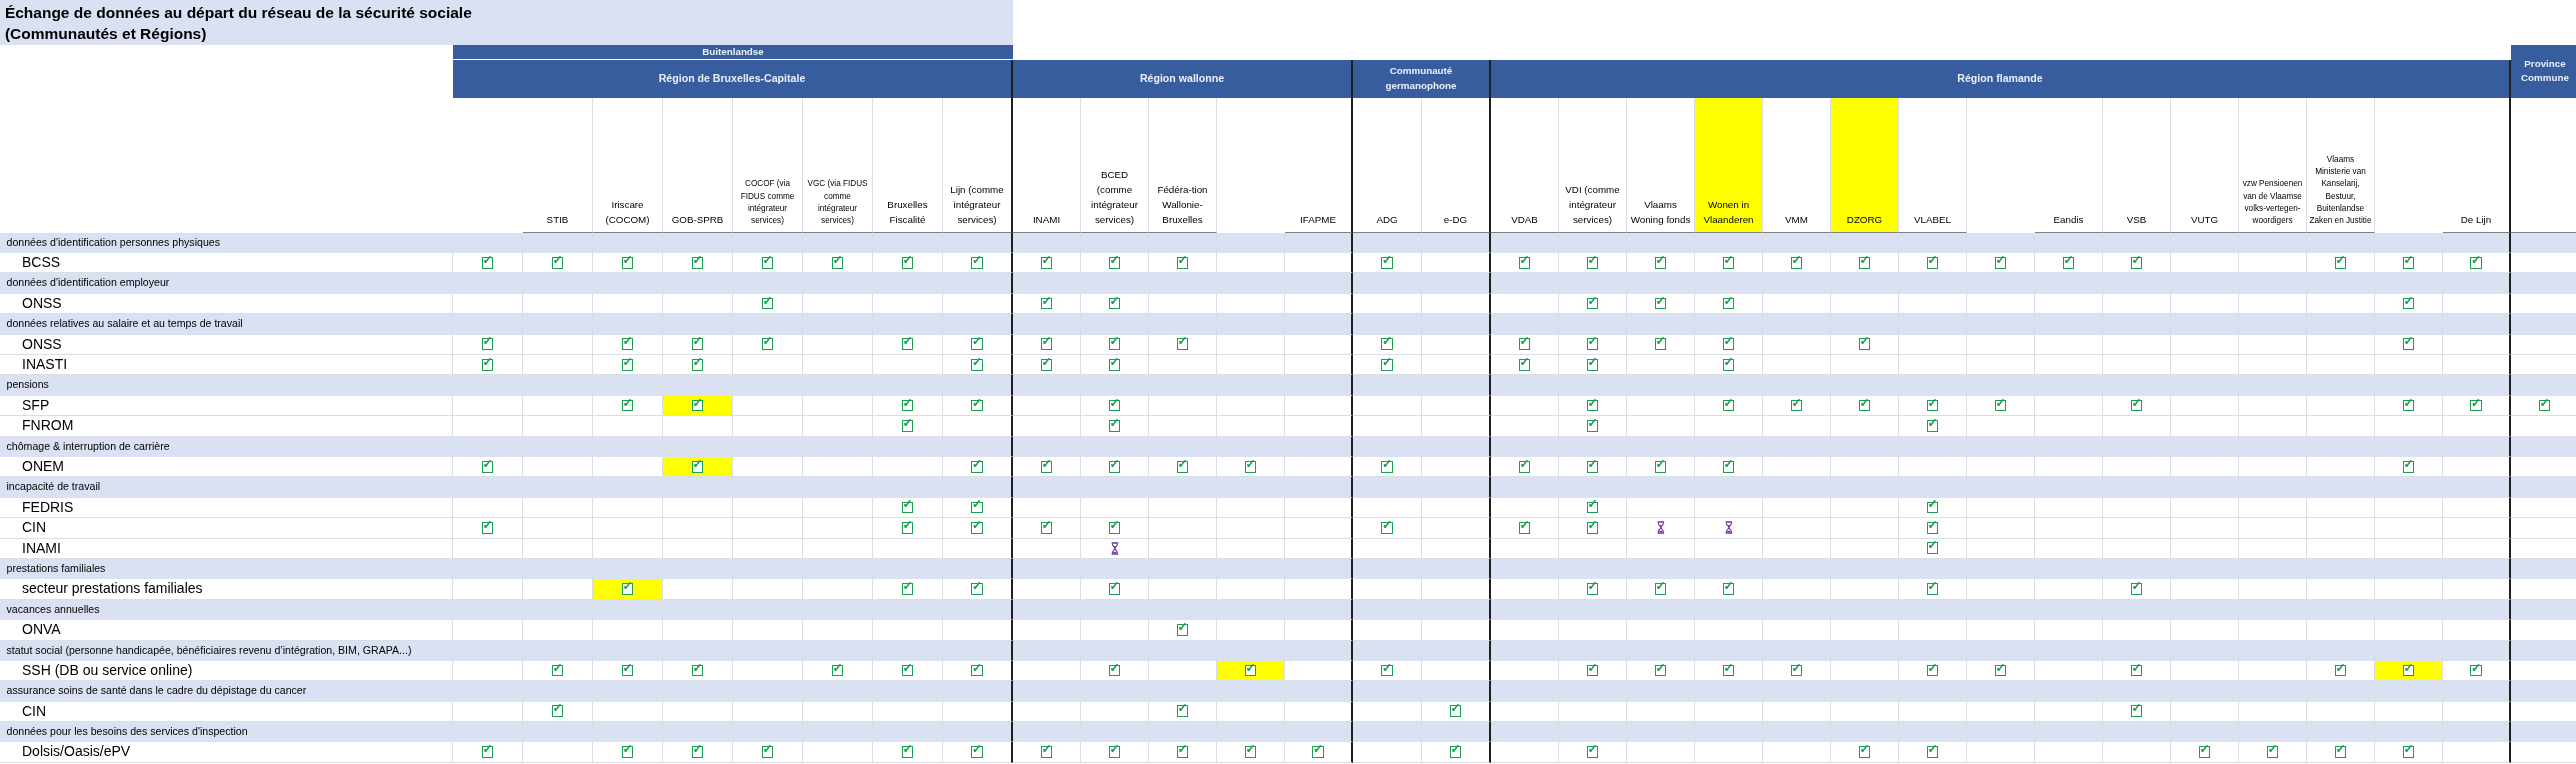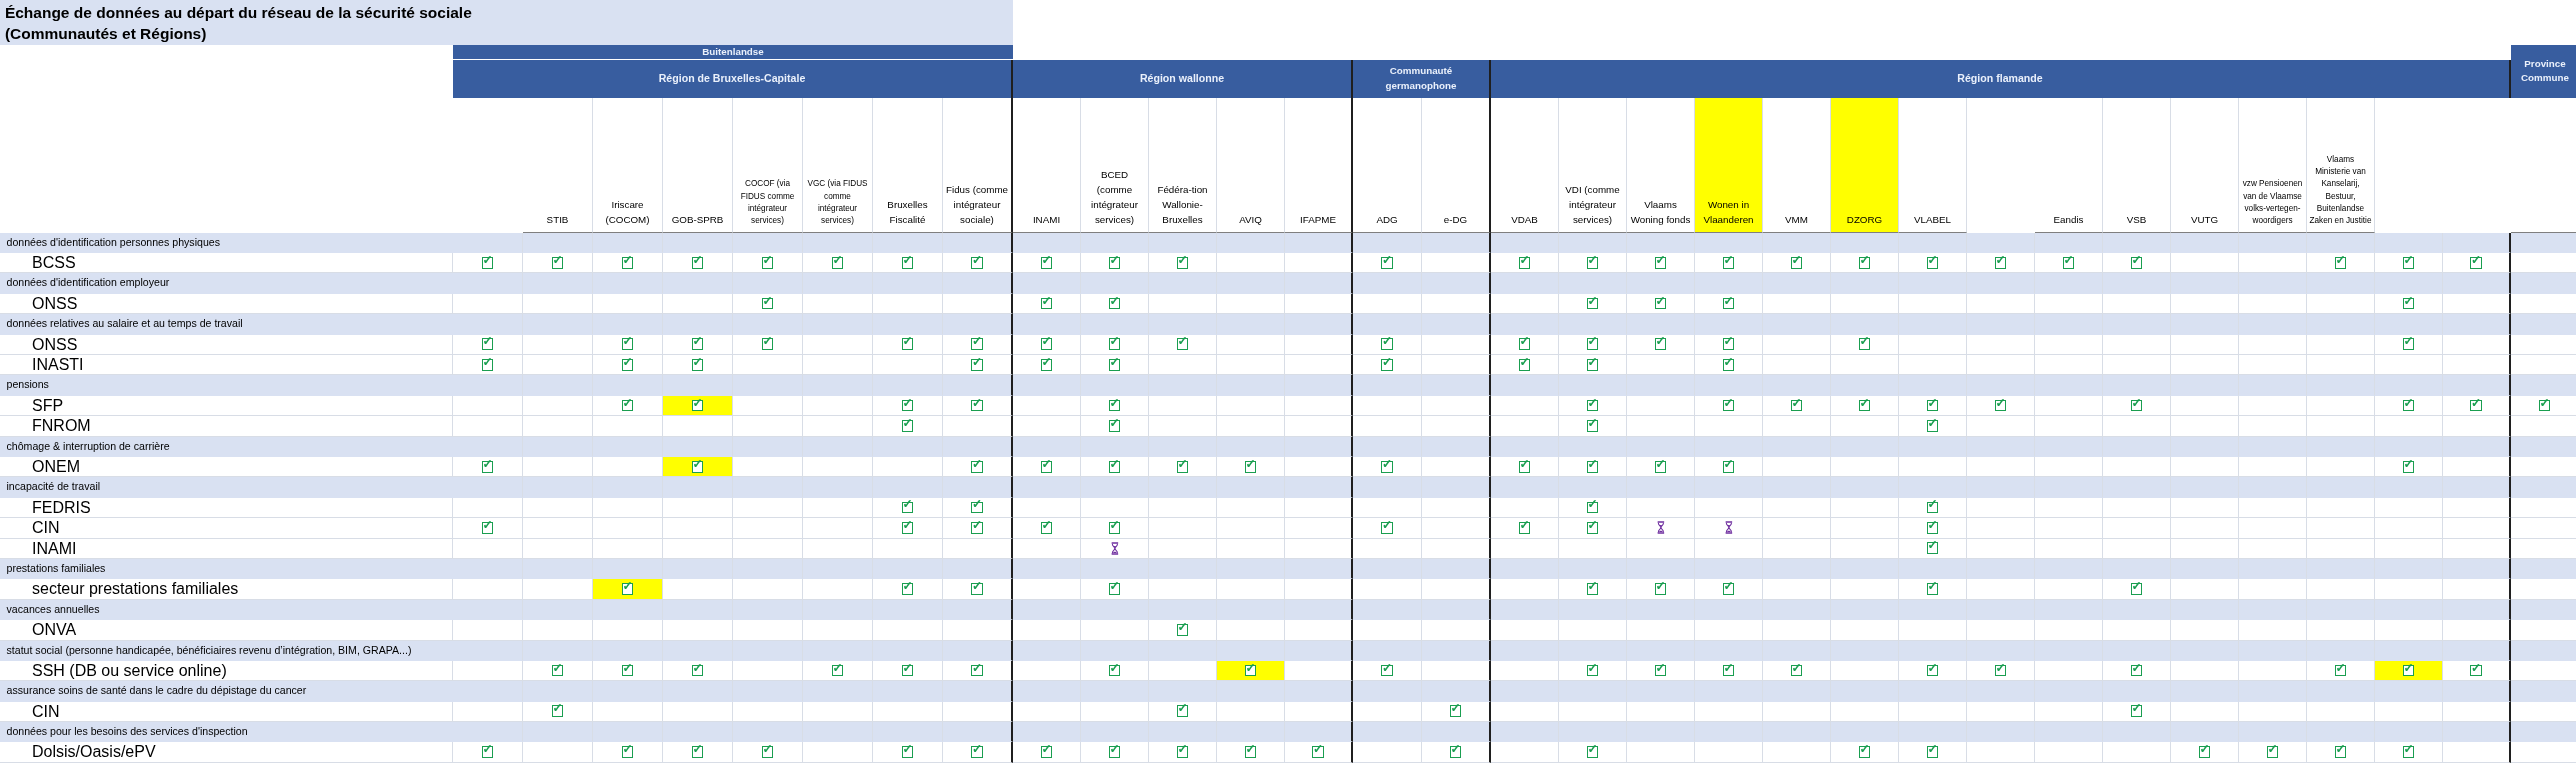"Fidus (comme intégrateur sociale)" span { text: Fidus (comme intégrateur sociale -> Lijn (comme intégrateur services }
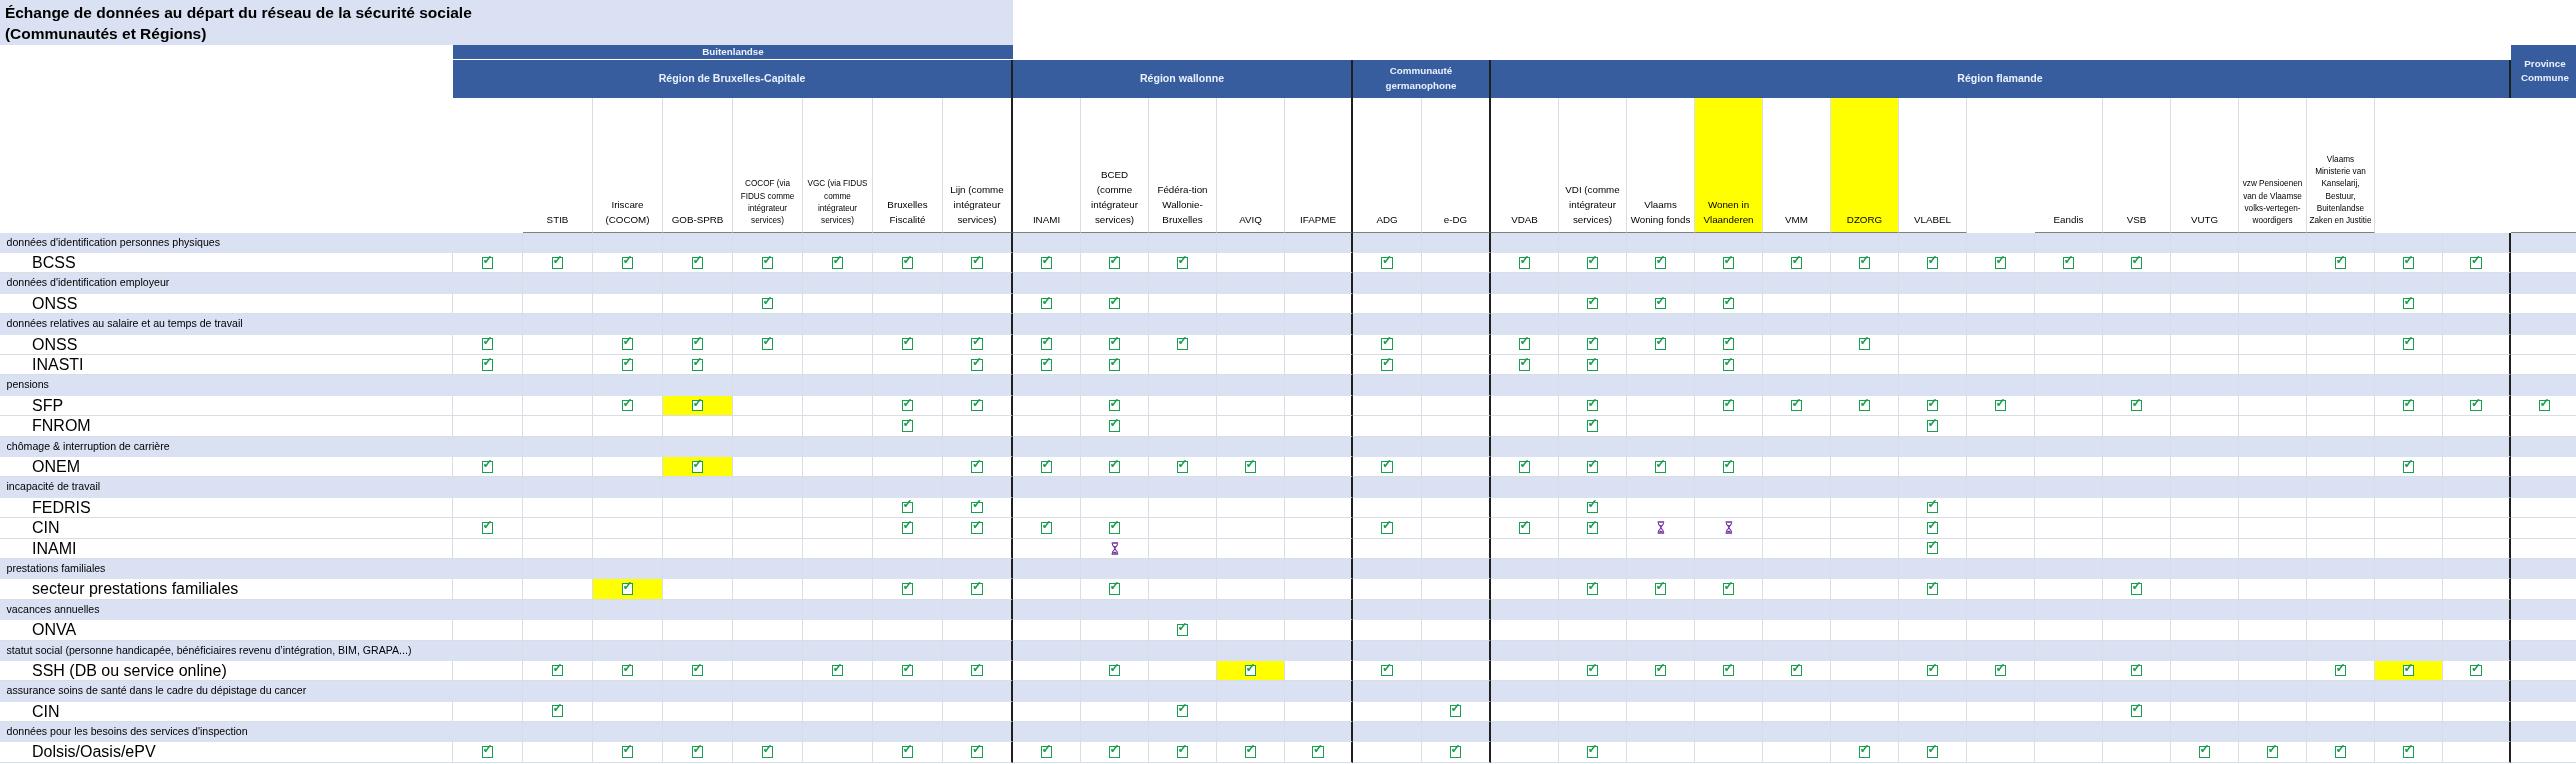"AVIQ" div.cell { html: <div> <span>AVIQ</span> </div> -> none }
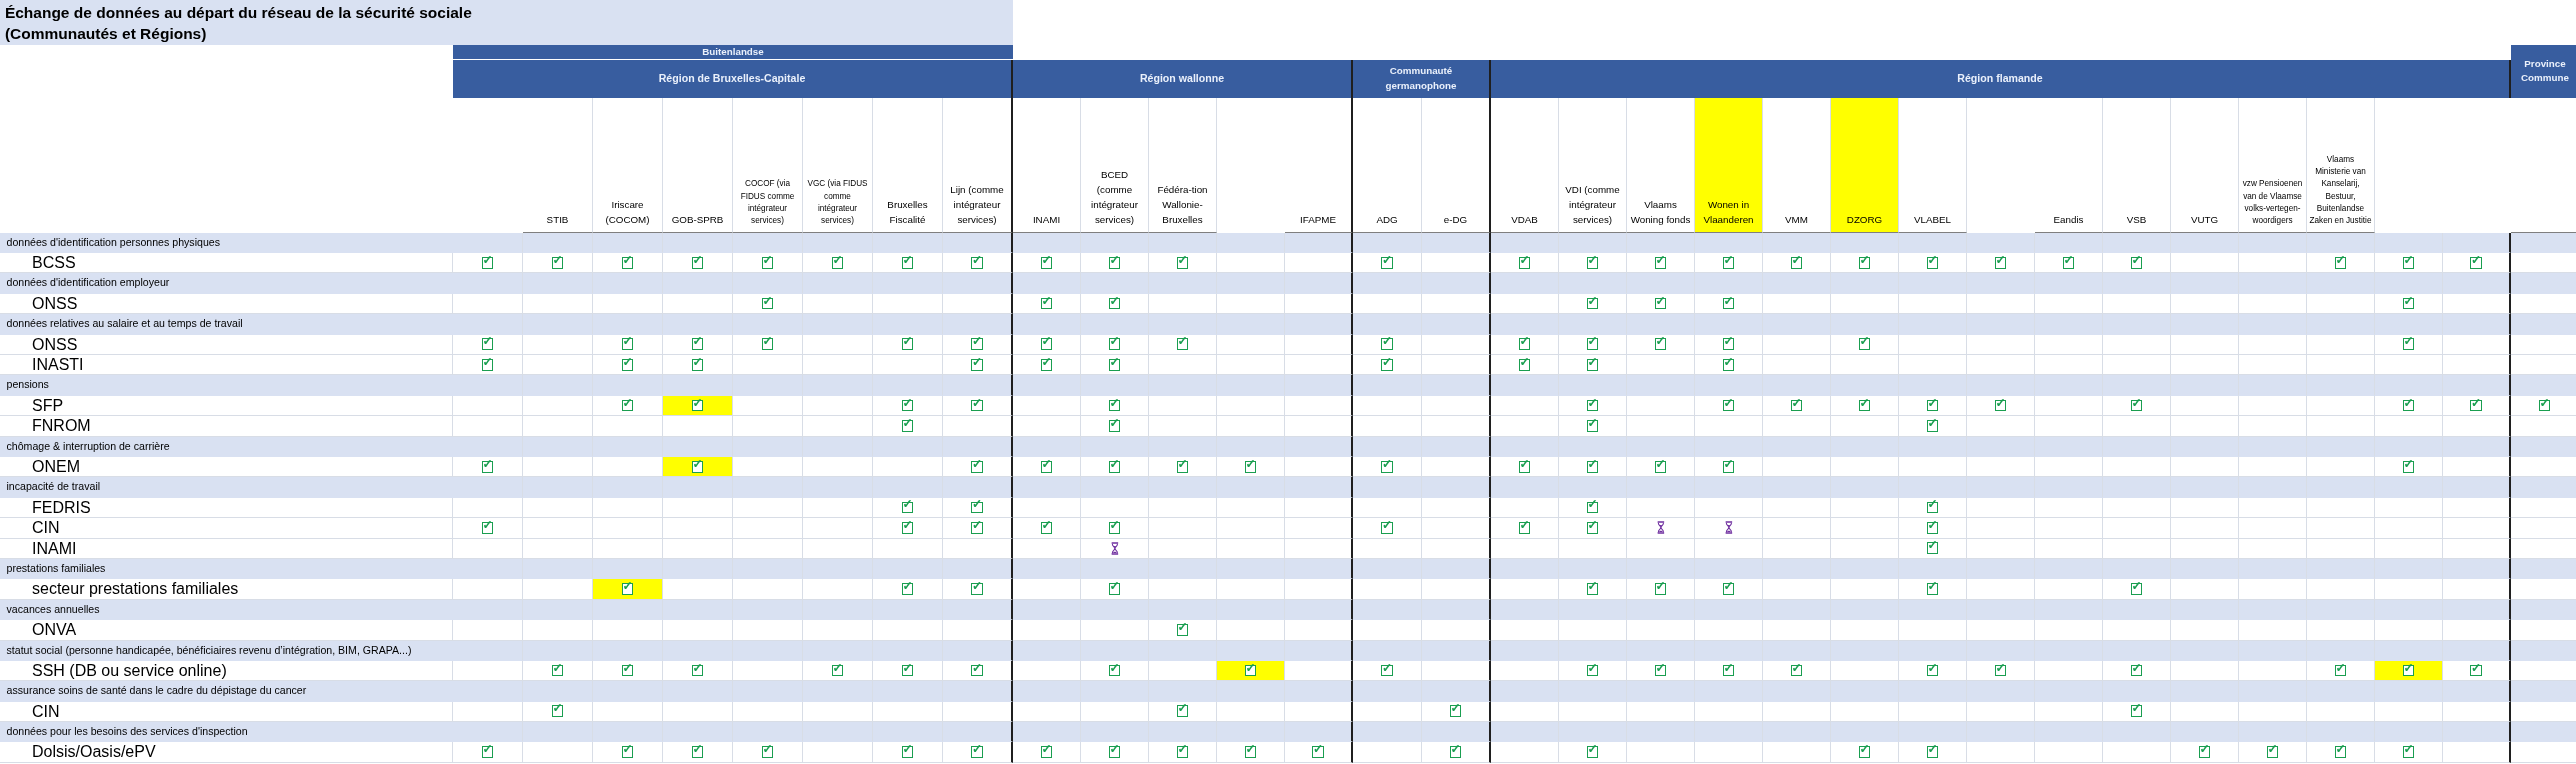"De Lijn" div.cell { html: none -> <div> <span>De Lijn</span> </div> }
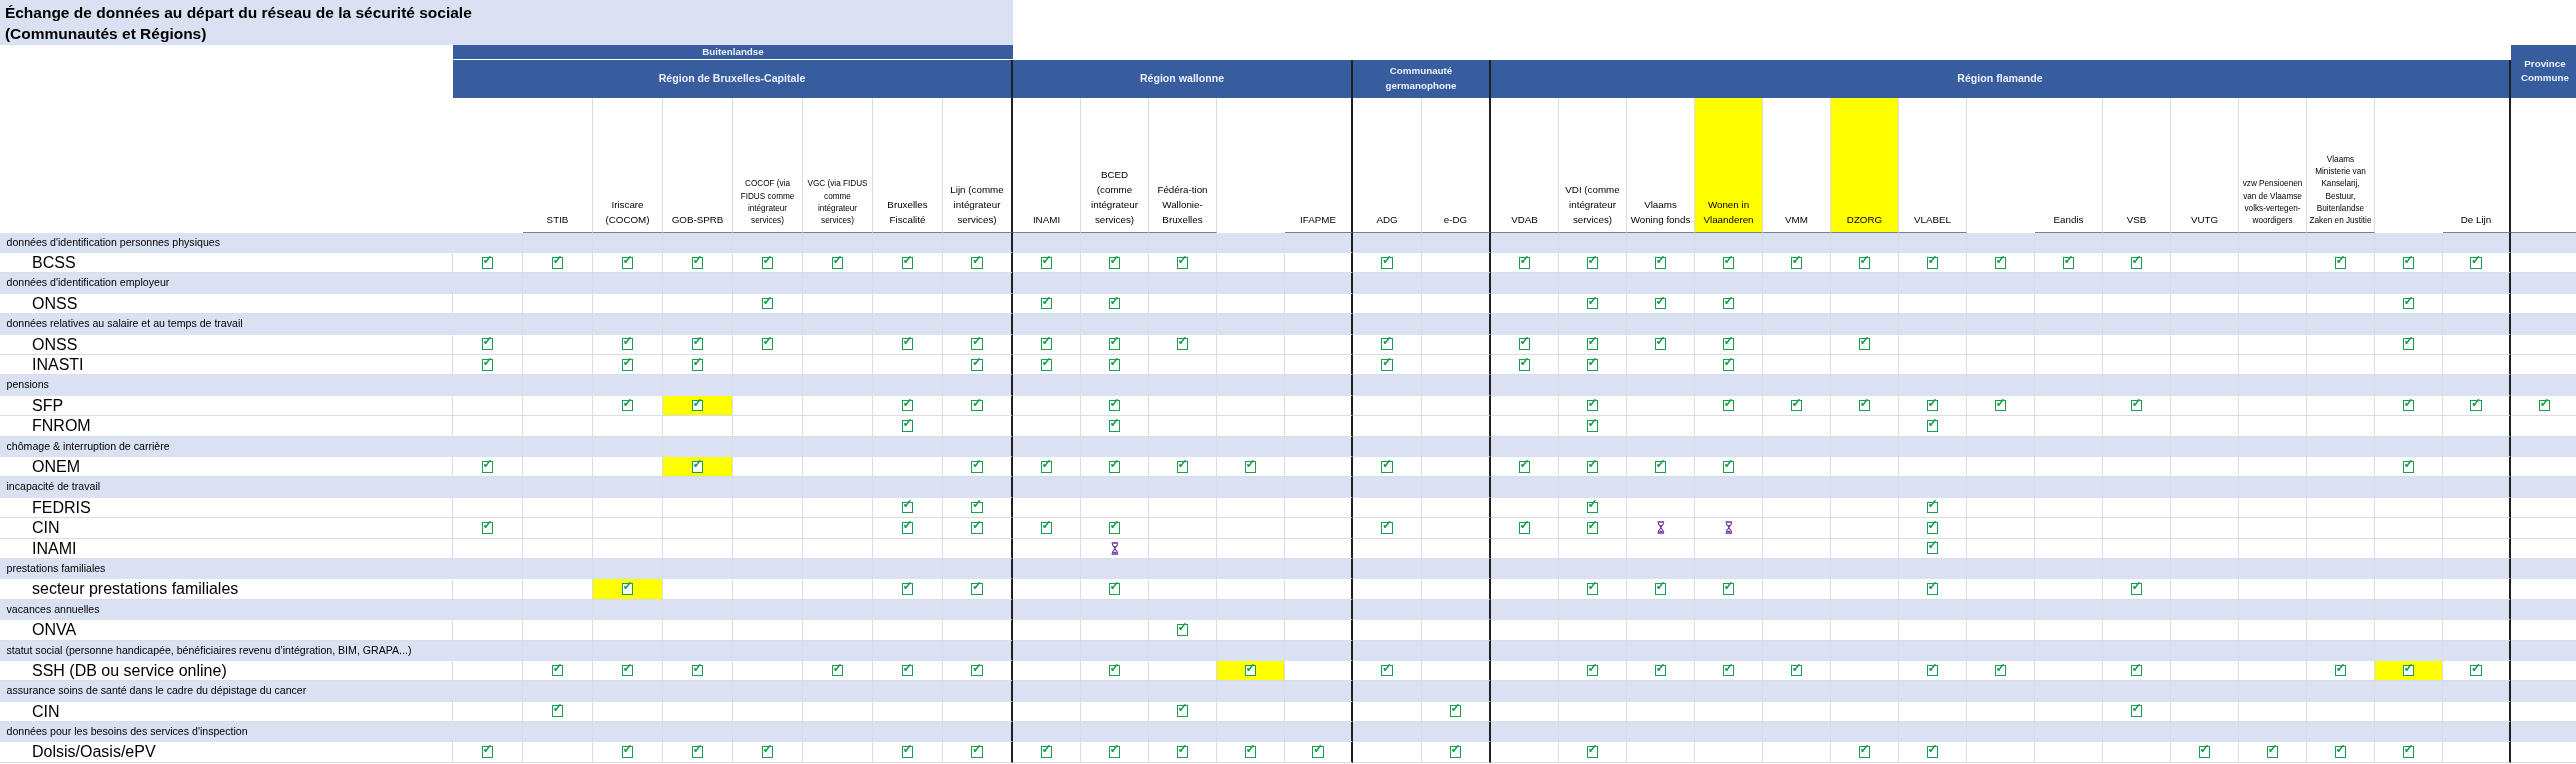"BCSS" .row-label { font-size: 16px -> 14px; padding-left: 32px -> 22px }
